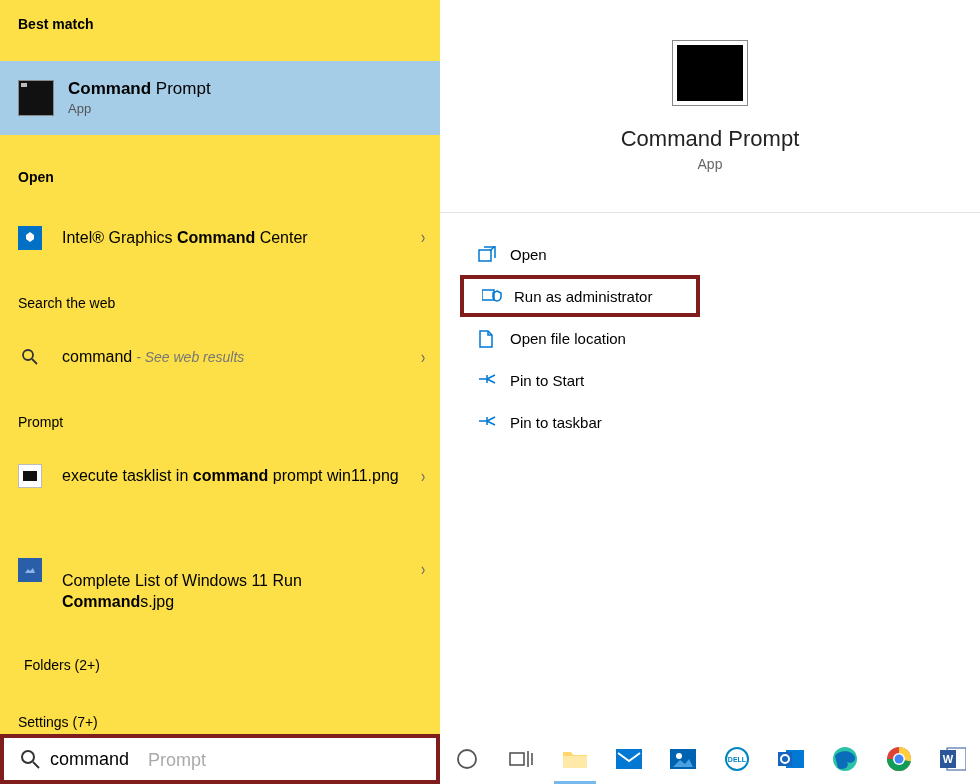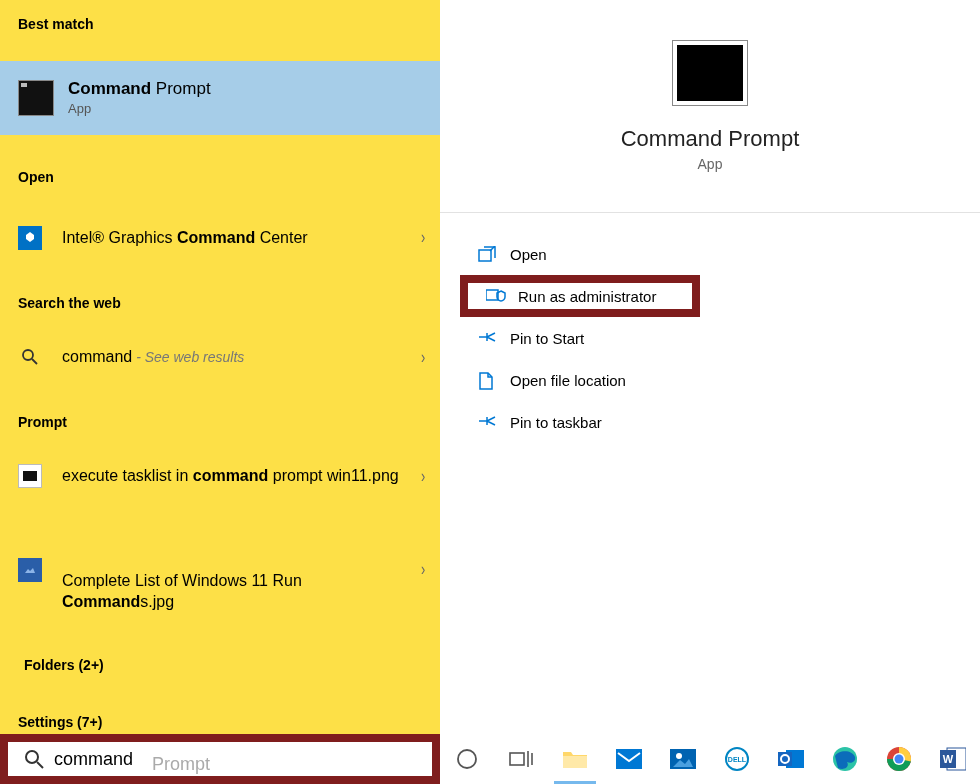"Search the web" .small-hdr { font-weight: 700 -> 400 }
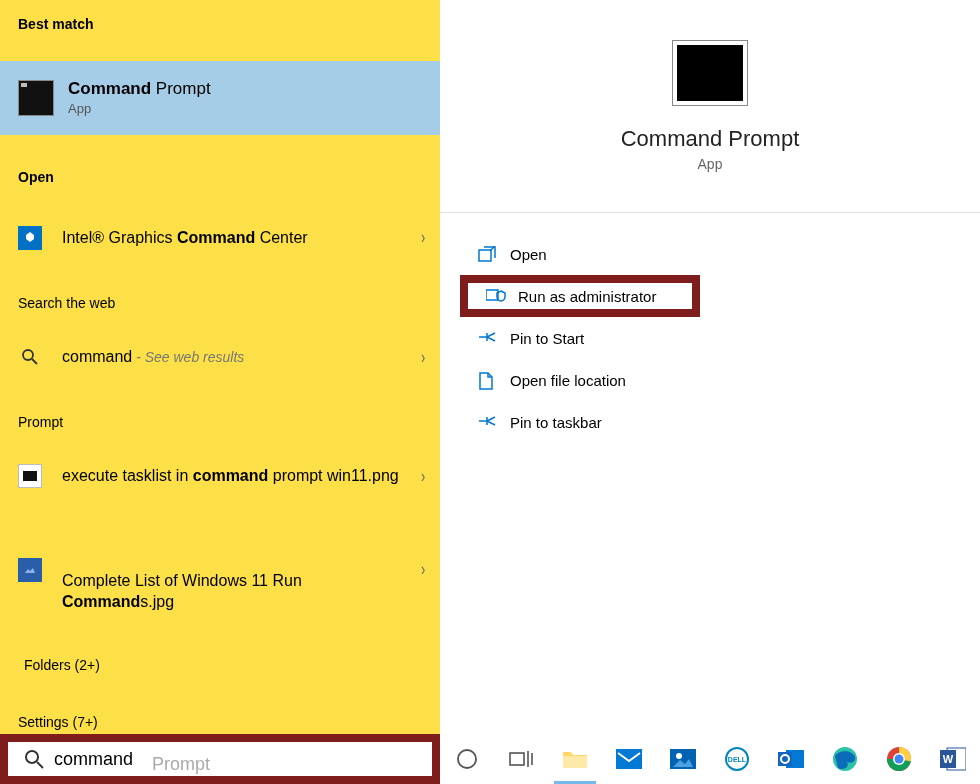"Run as administrator" .highlight-red { border: 8px solid #7f1d1d -> 4px solid #7f1d1d }
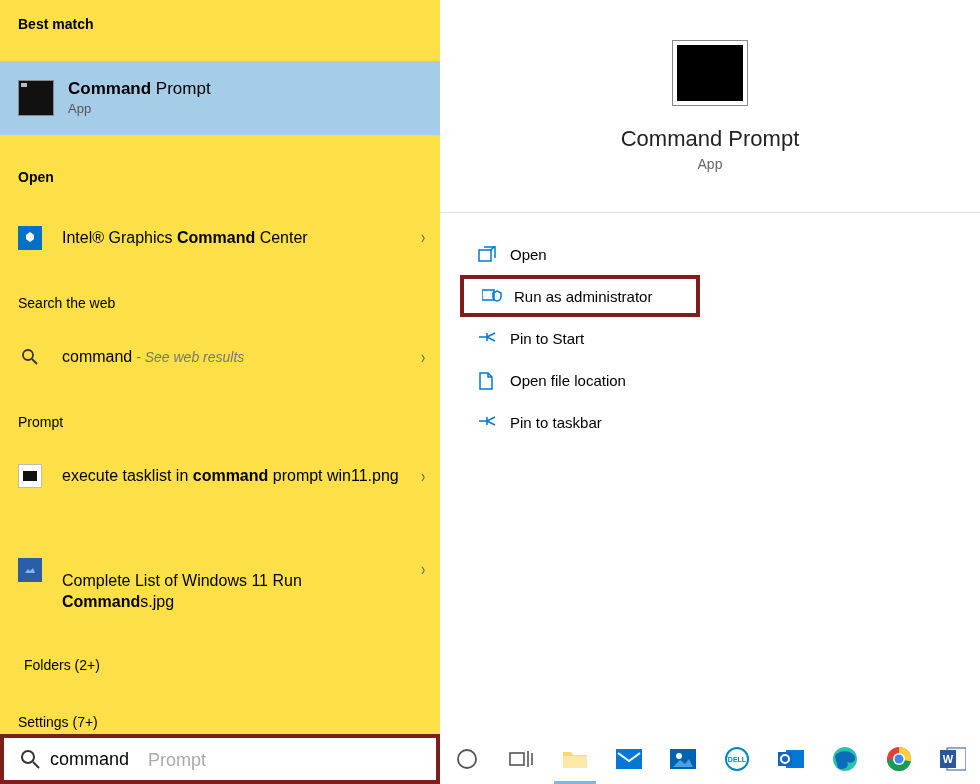"Pin to Start" div.action-row { order: before "Open file location" -> after "Open file location" }
